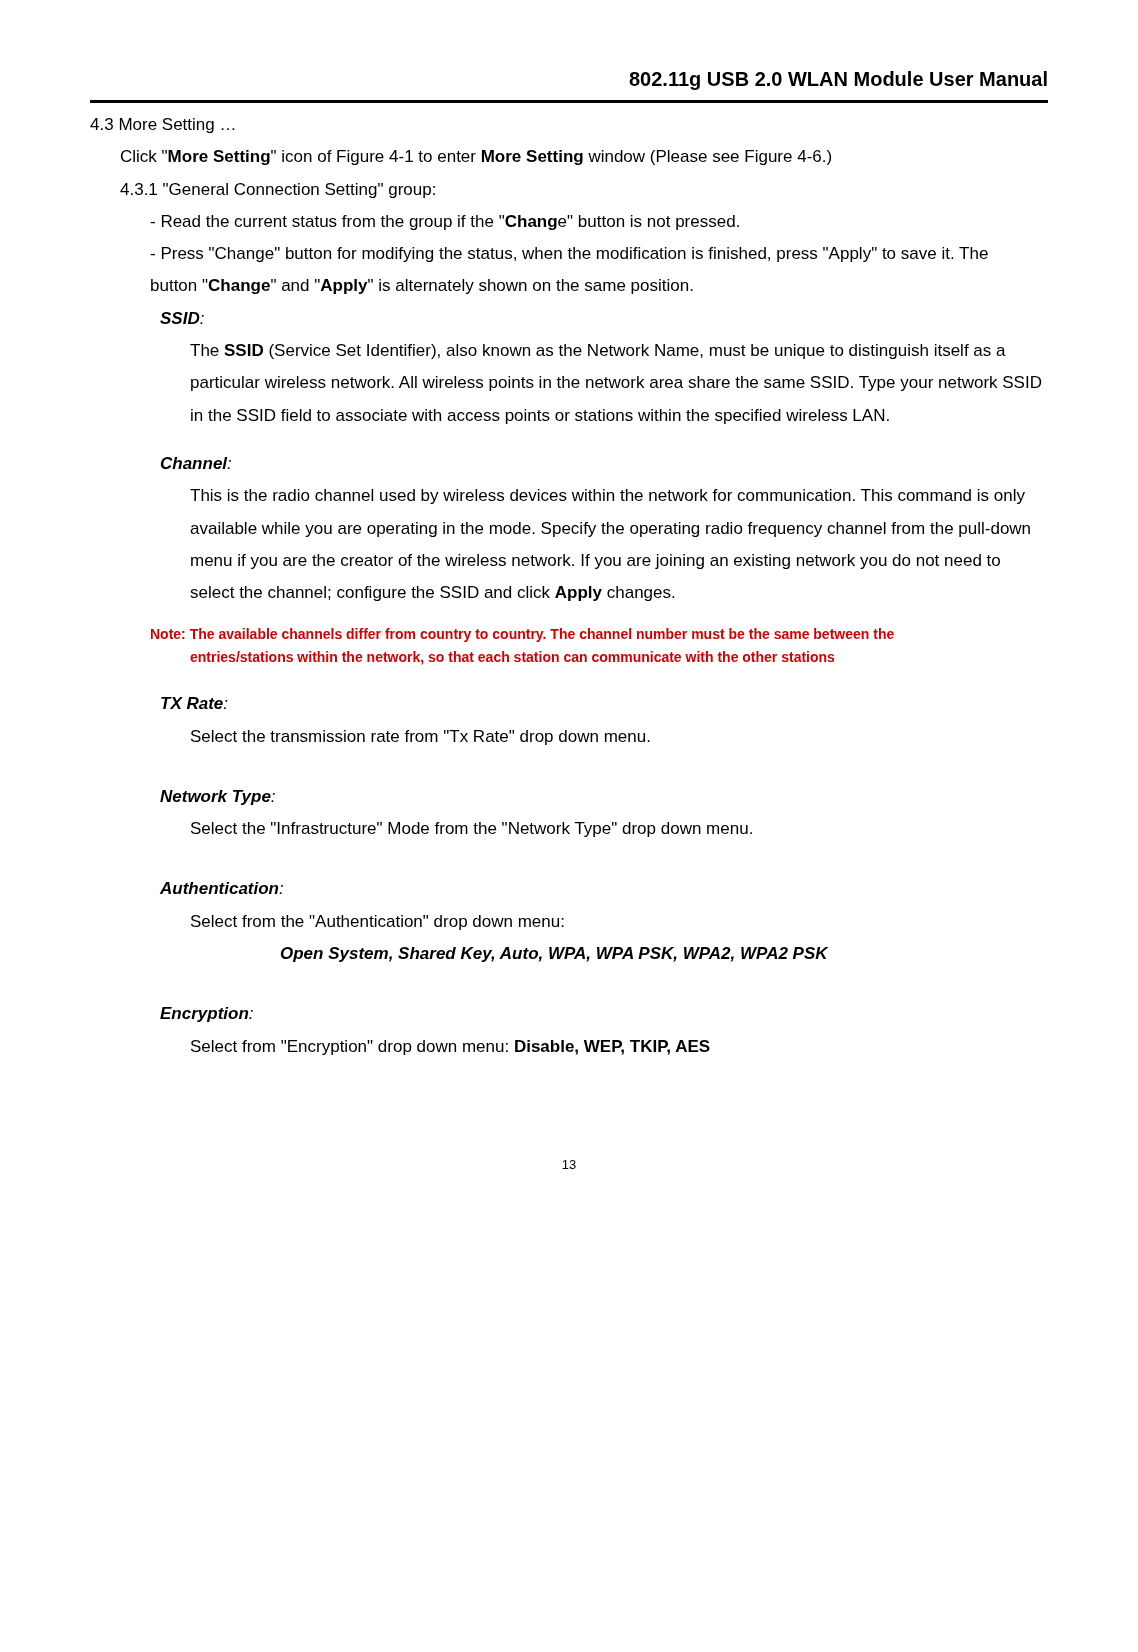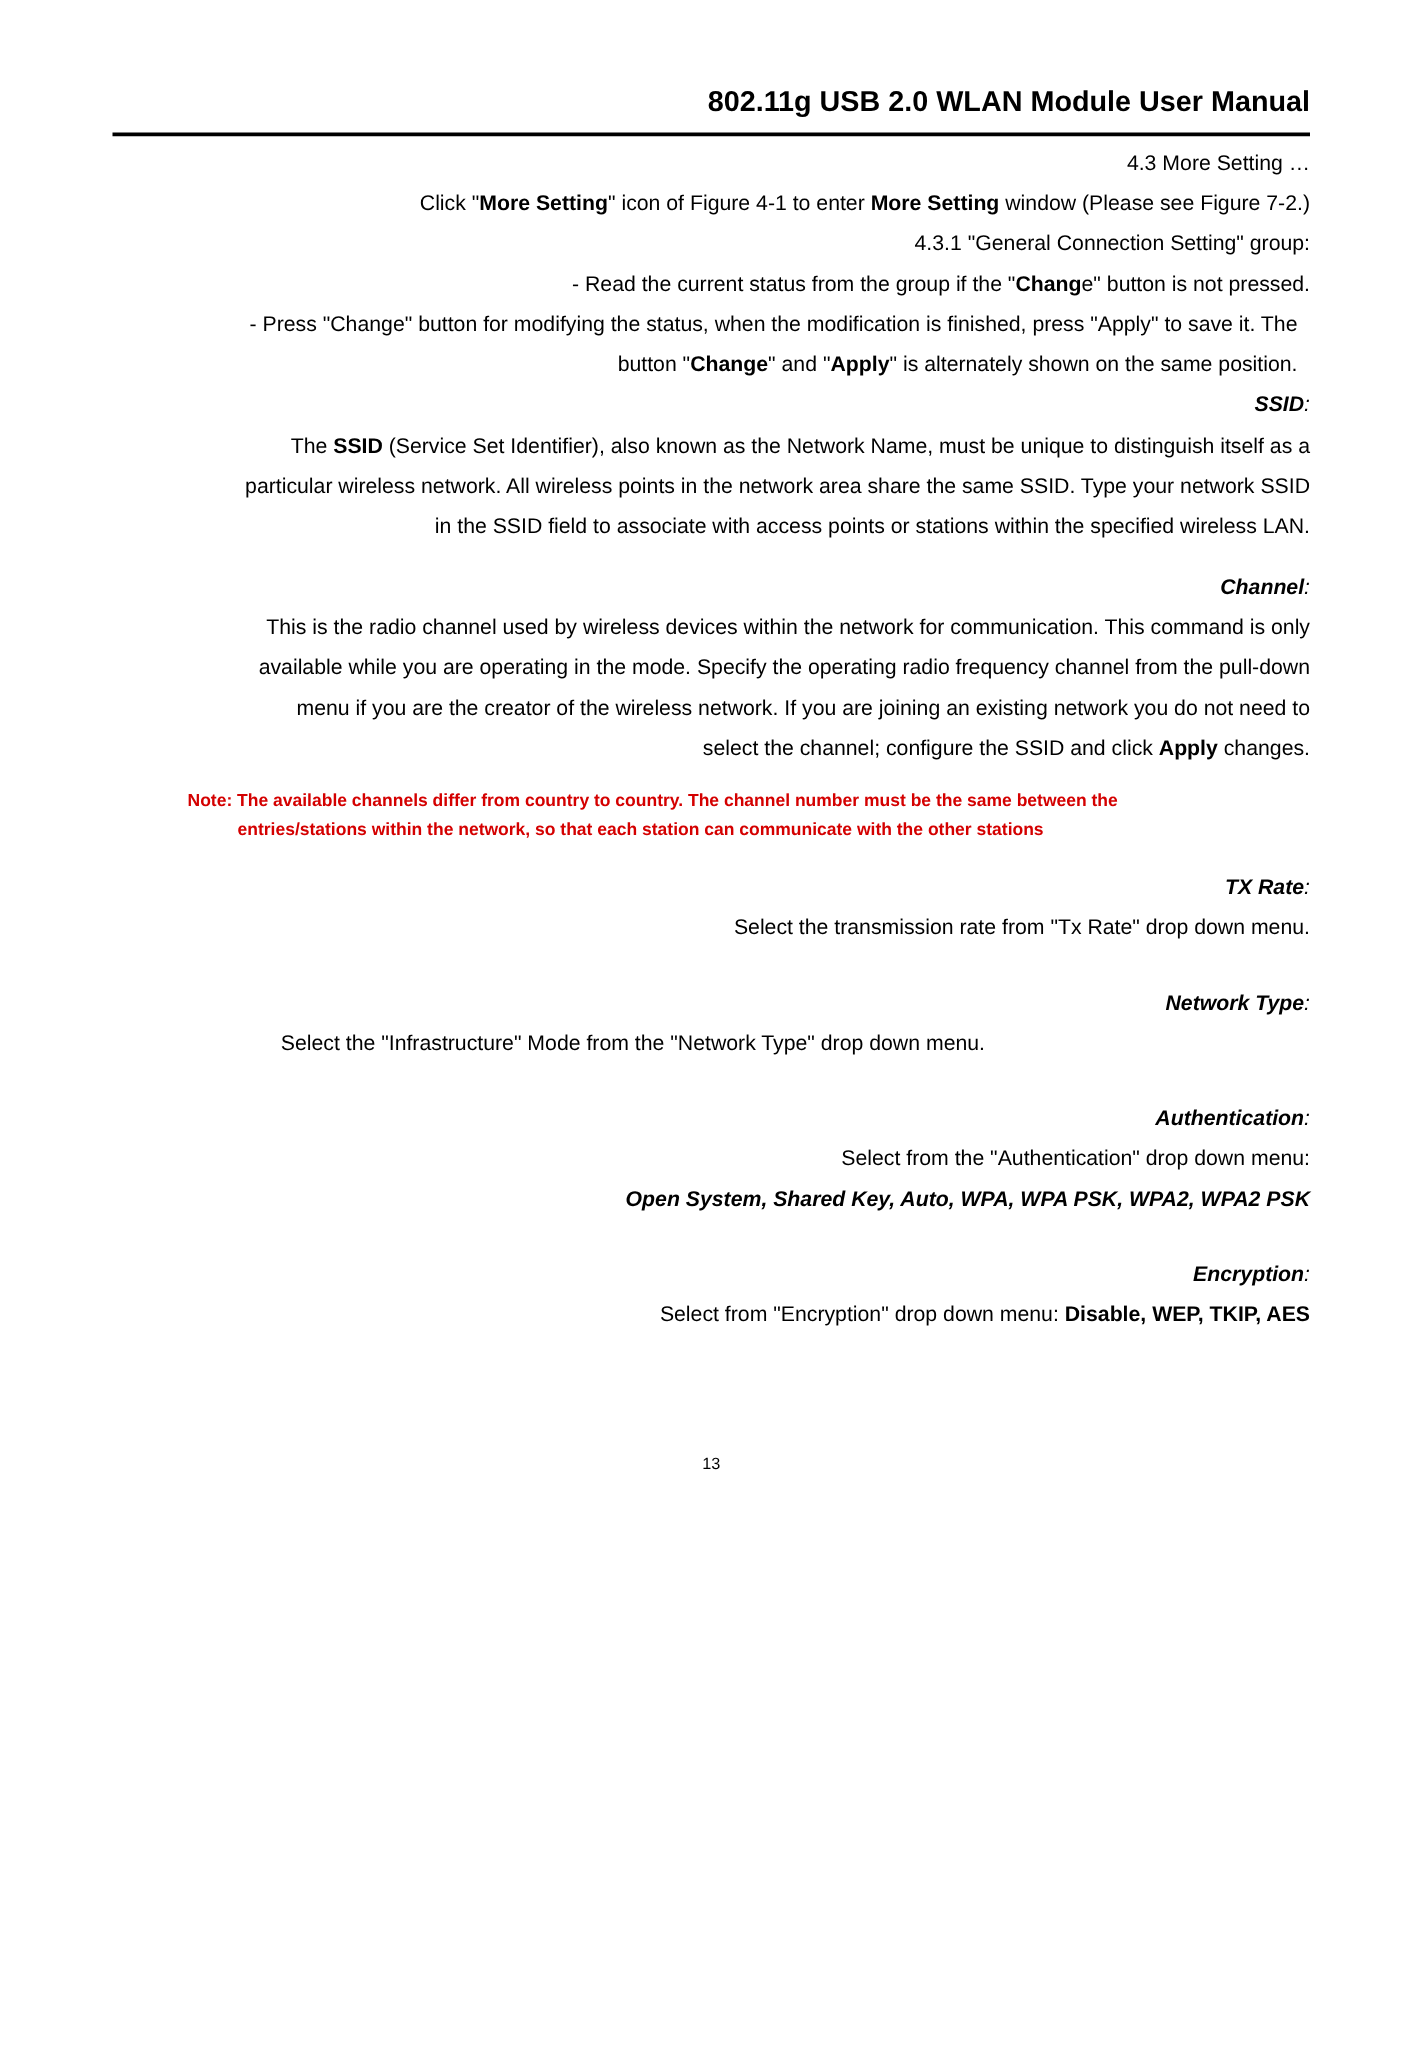"802.11g USB 2.0 WLAN Module" .header-line { font-size: 23px -> 20px }
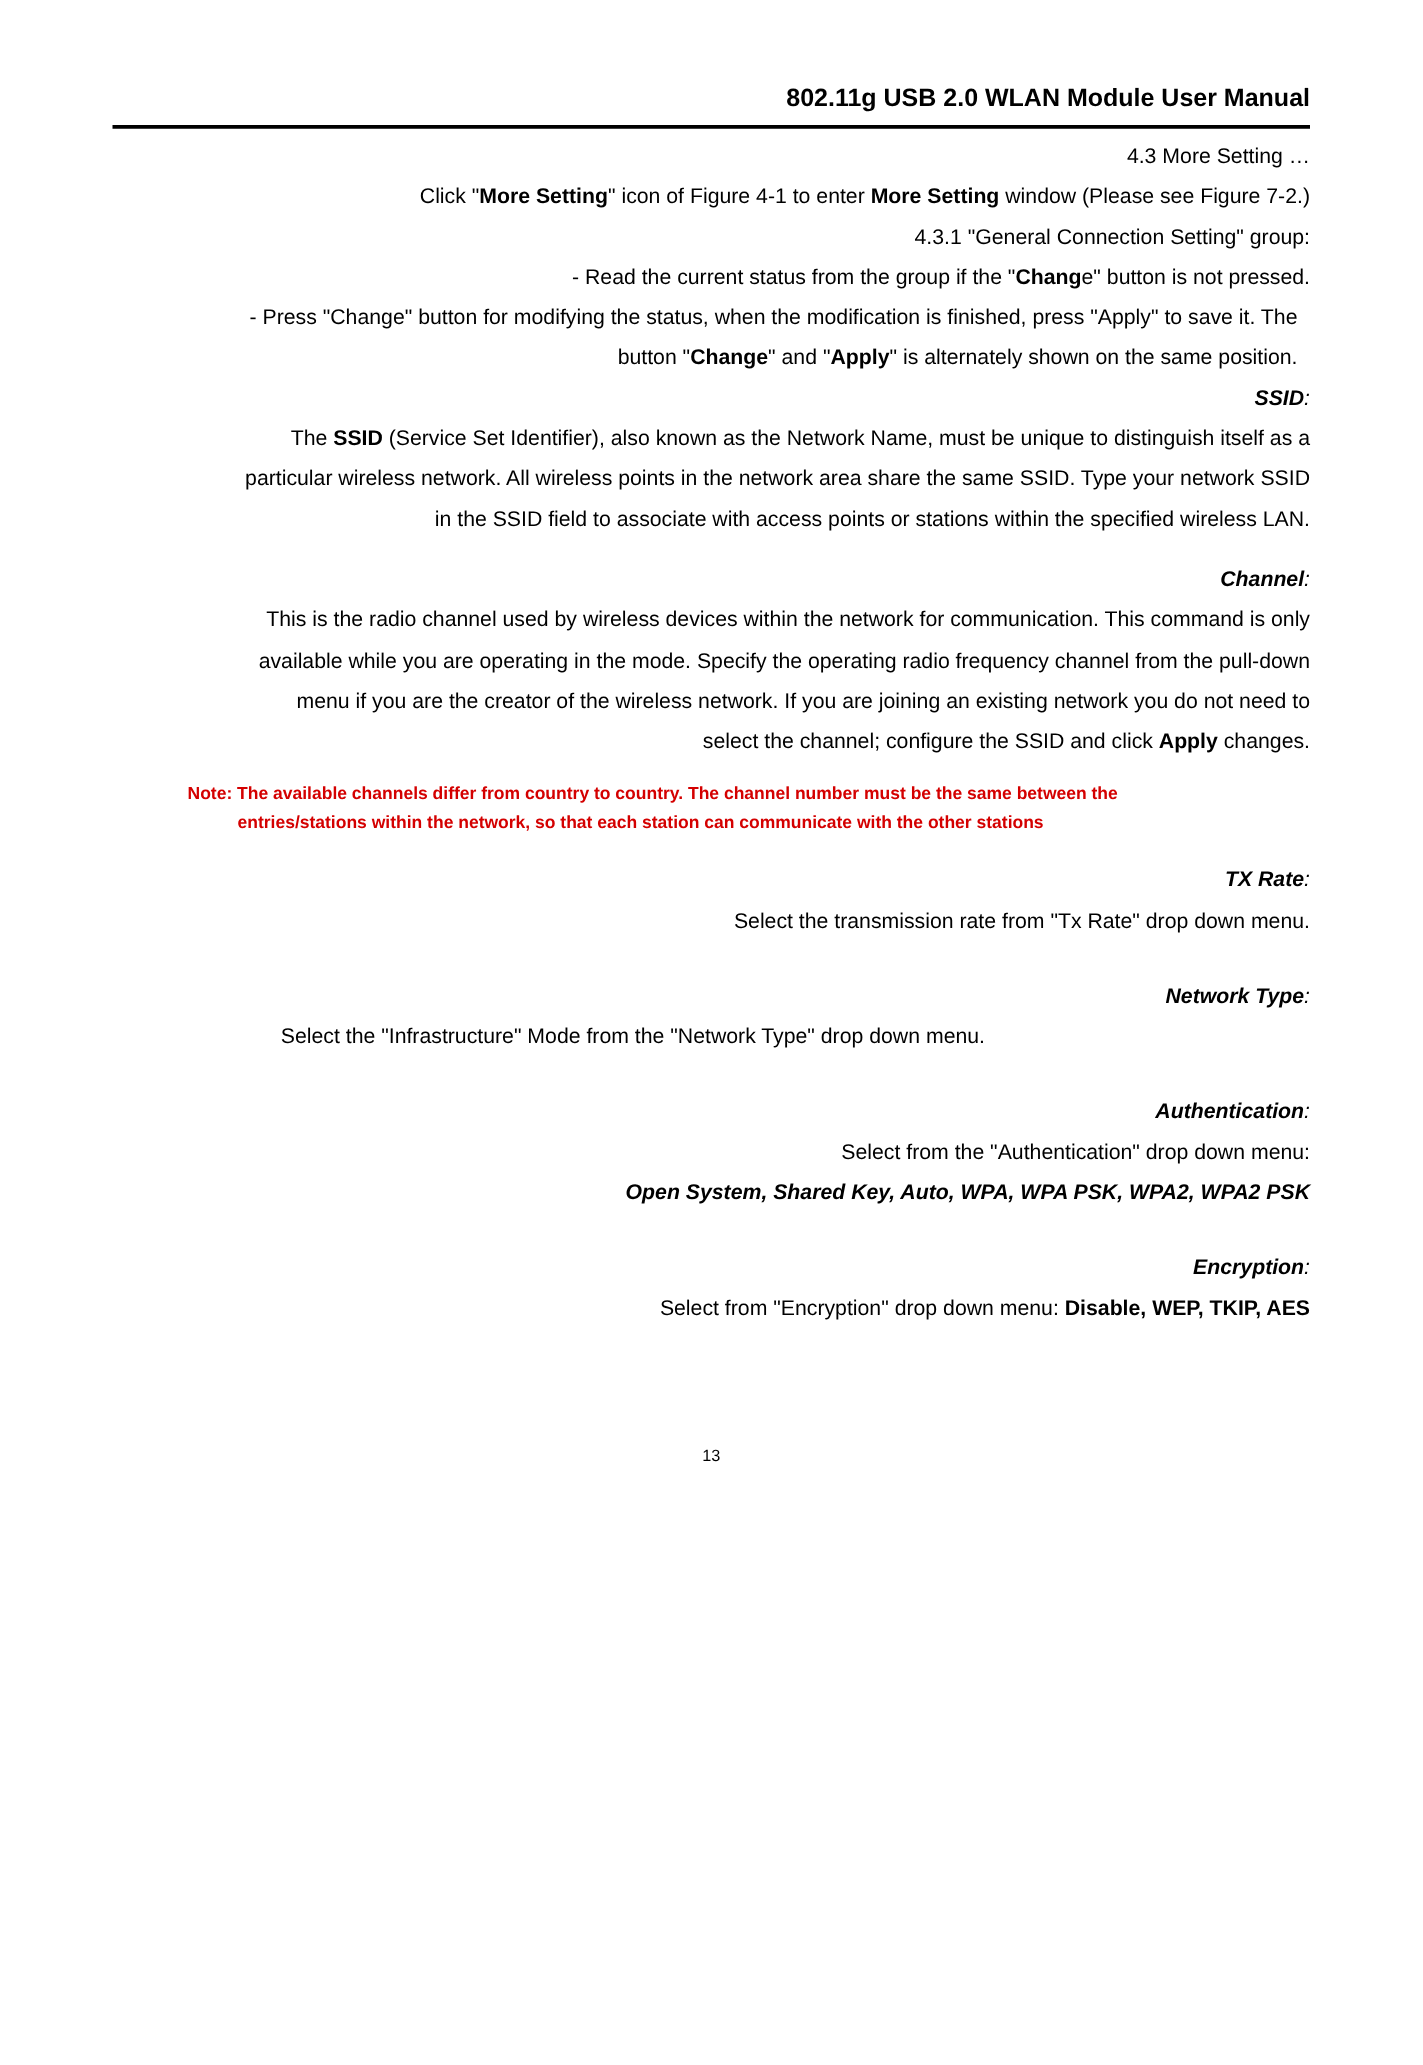"4.3 More Setting …" .para { text-align: right -> none }
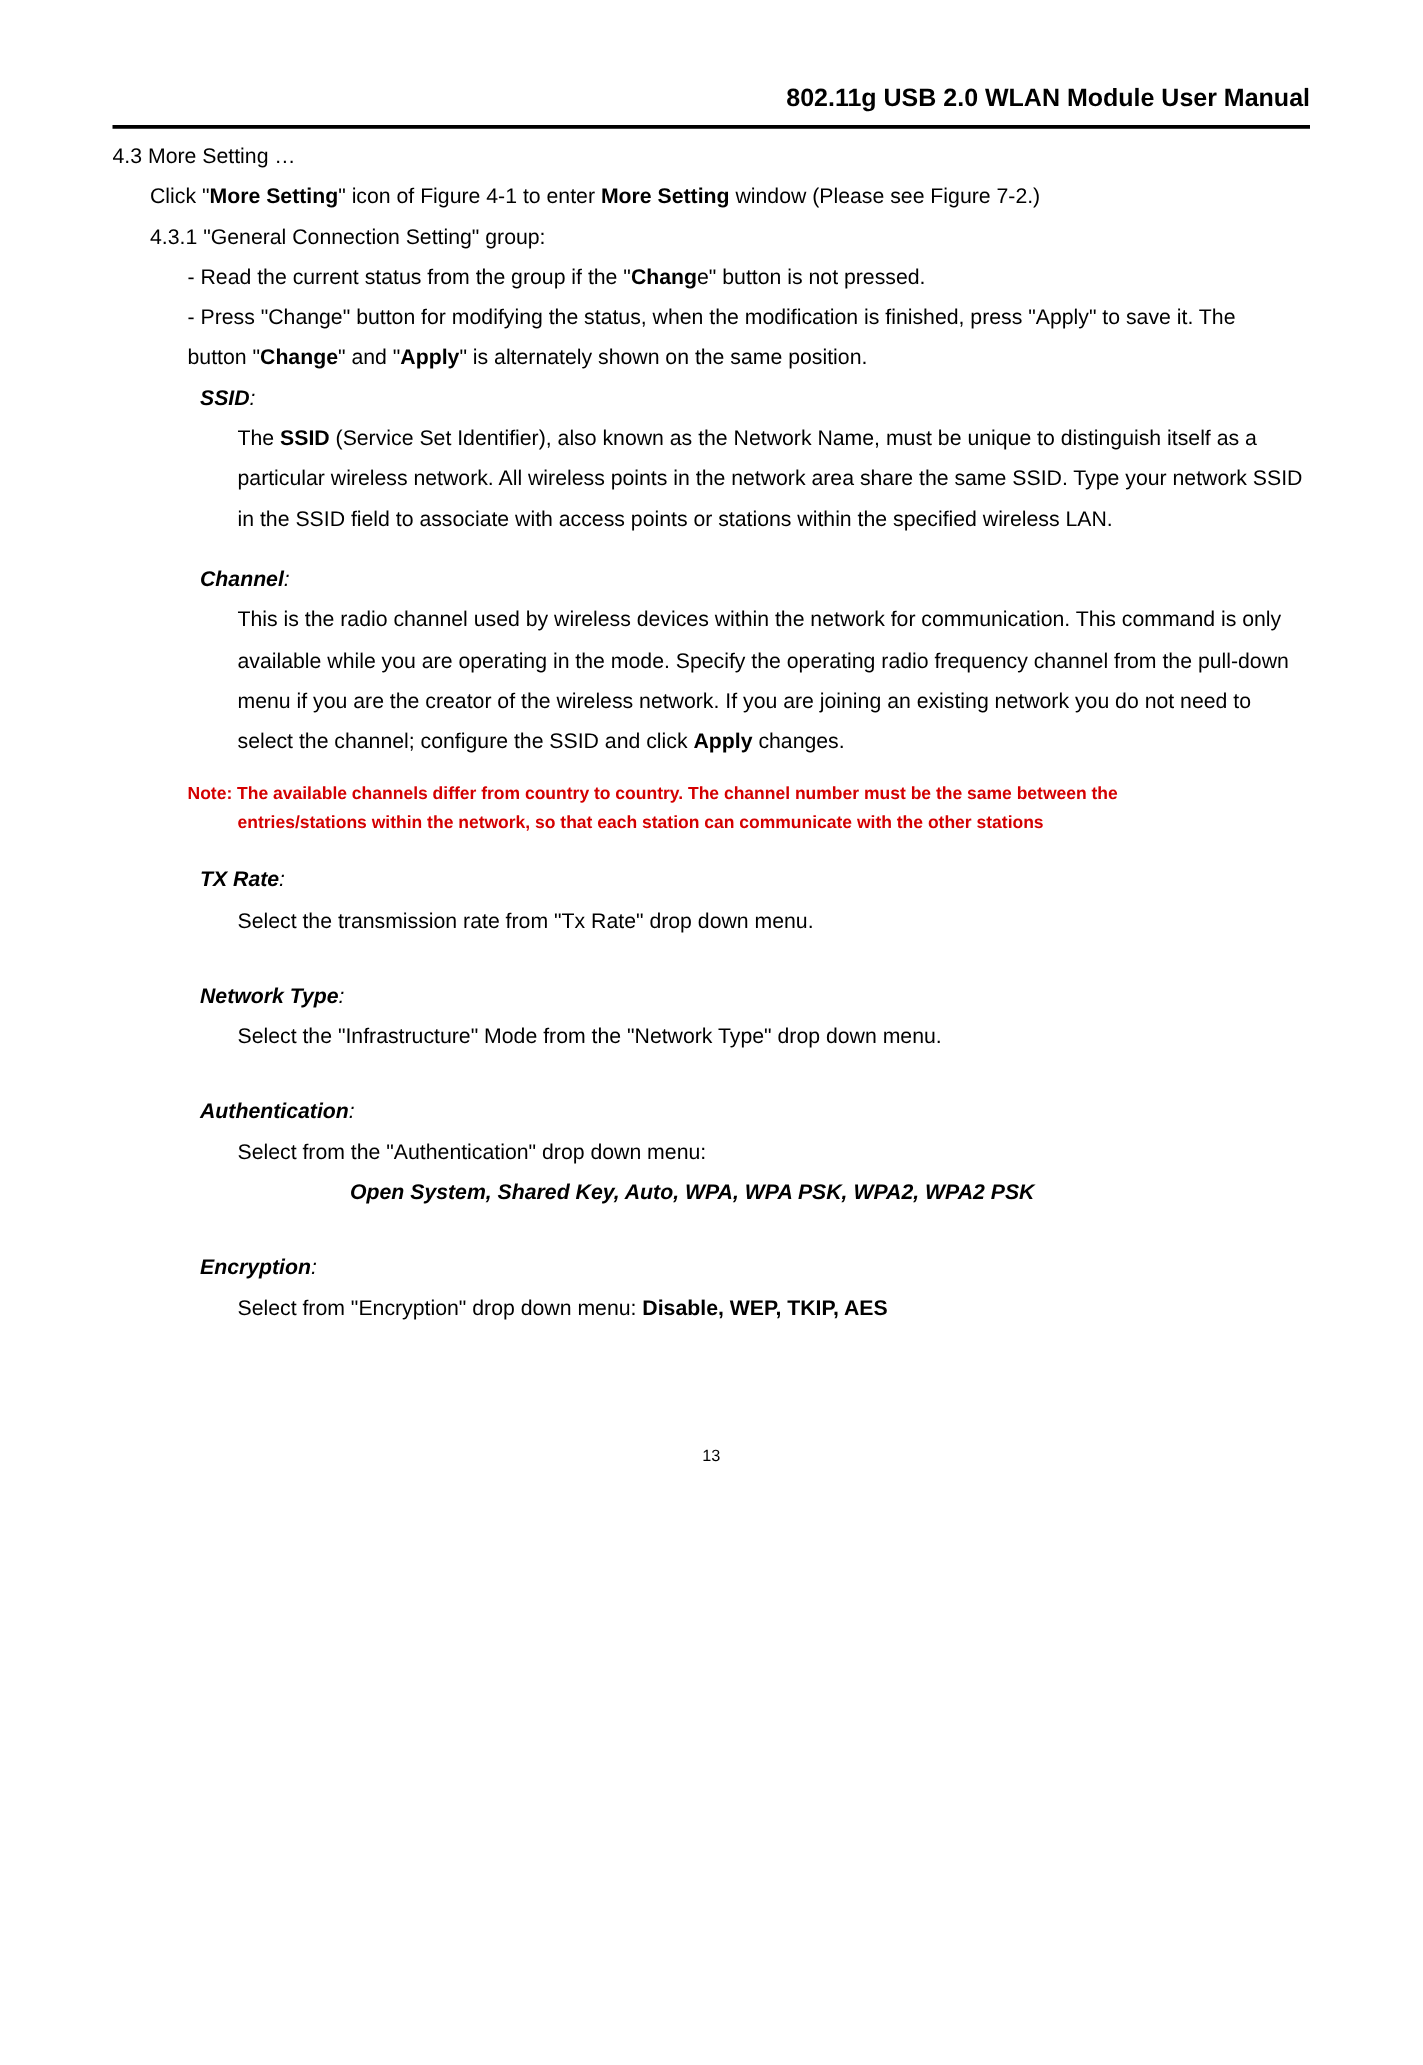"window (Please see Figure 7-2.)" span { text: 7-2 -> 4-6 }
